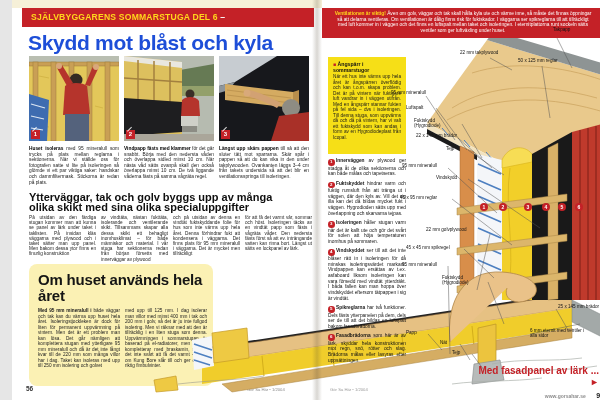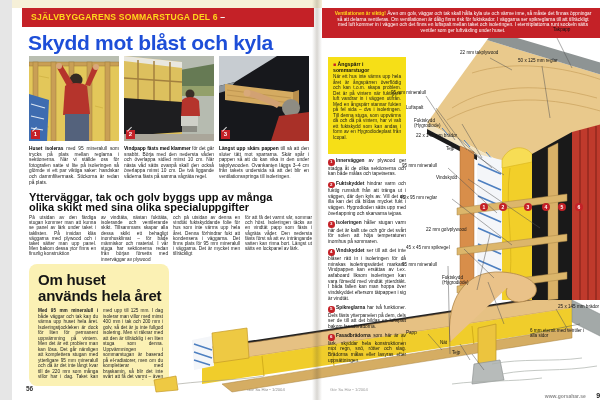"Om huset används hela året" .infobox { width: 140px -> 184px }
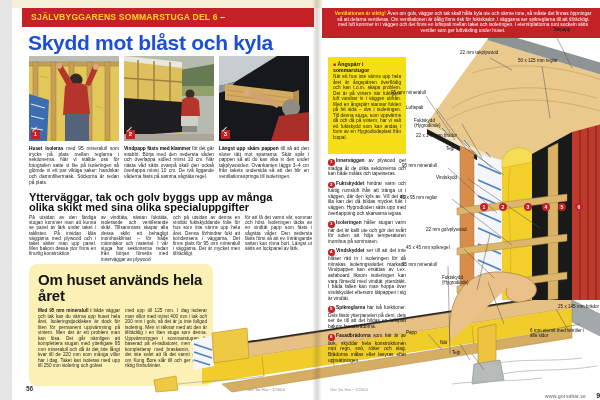"Med fasadpanel av lärk ..." div.abs { html: none -> <div> <span>Med fasadpanel av lärk ...</span> <span>►</span> </div> }
